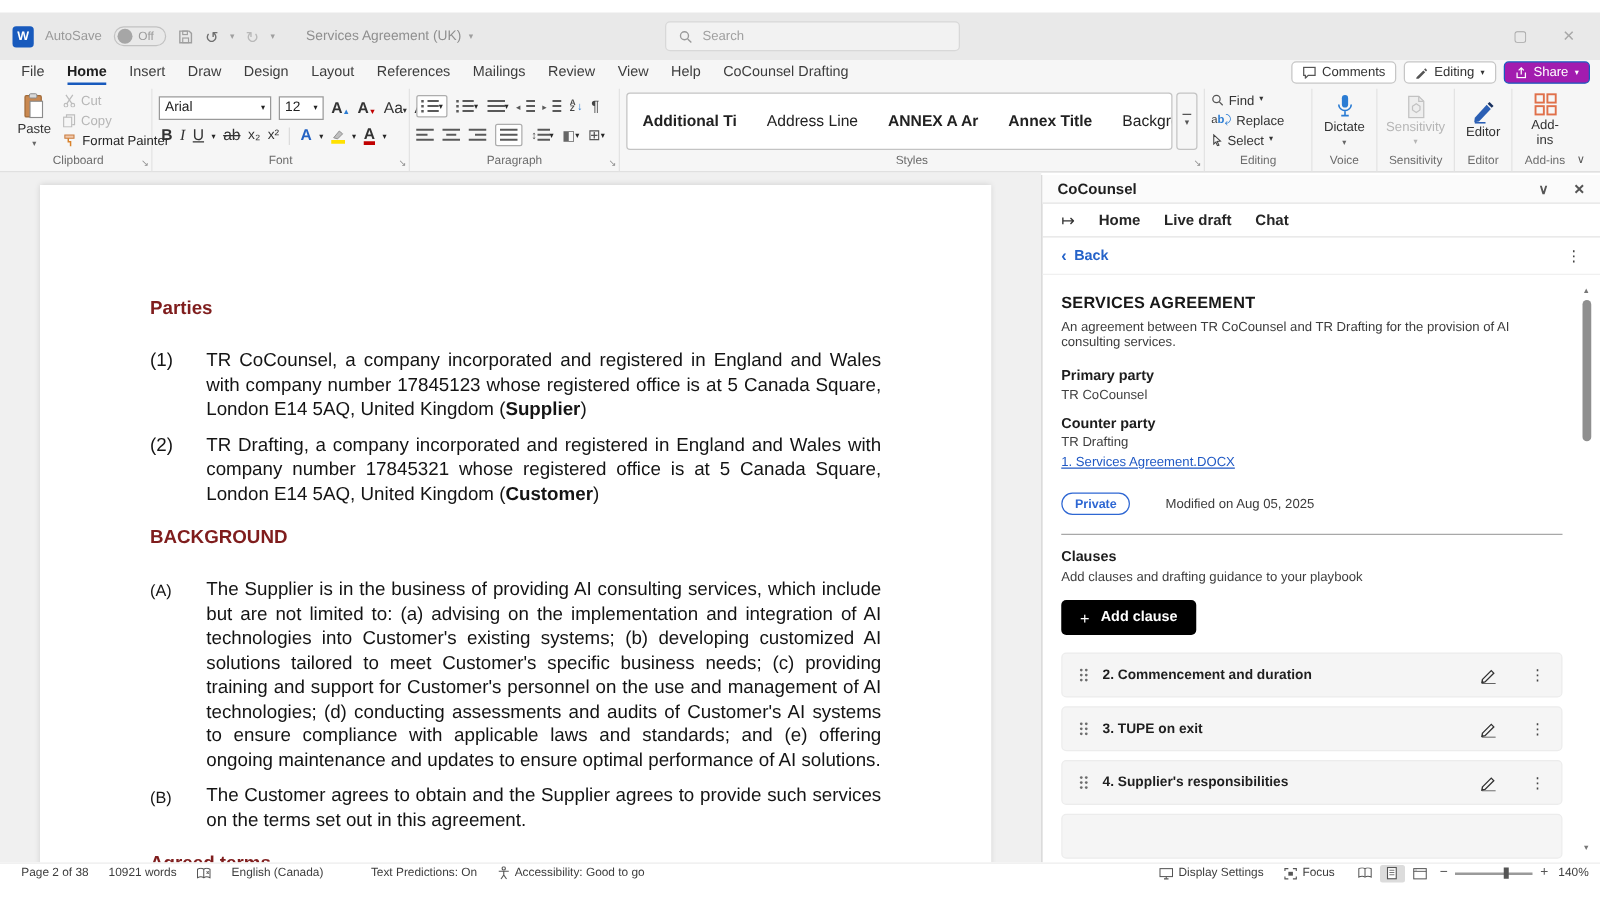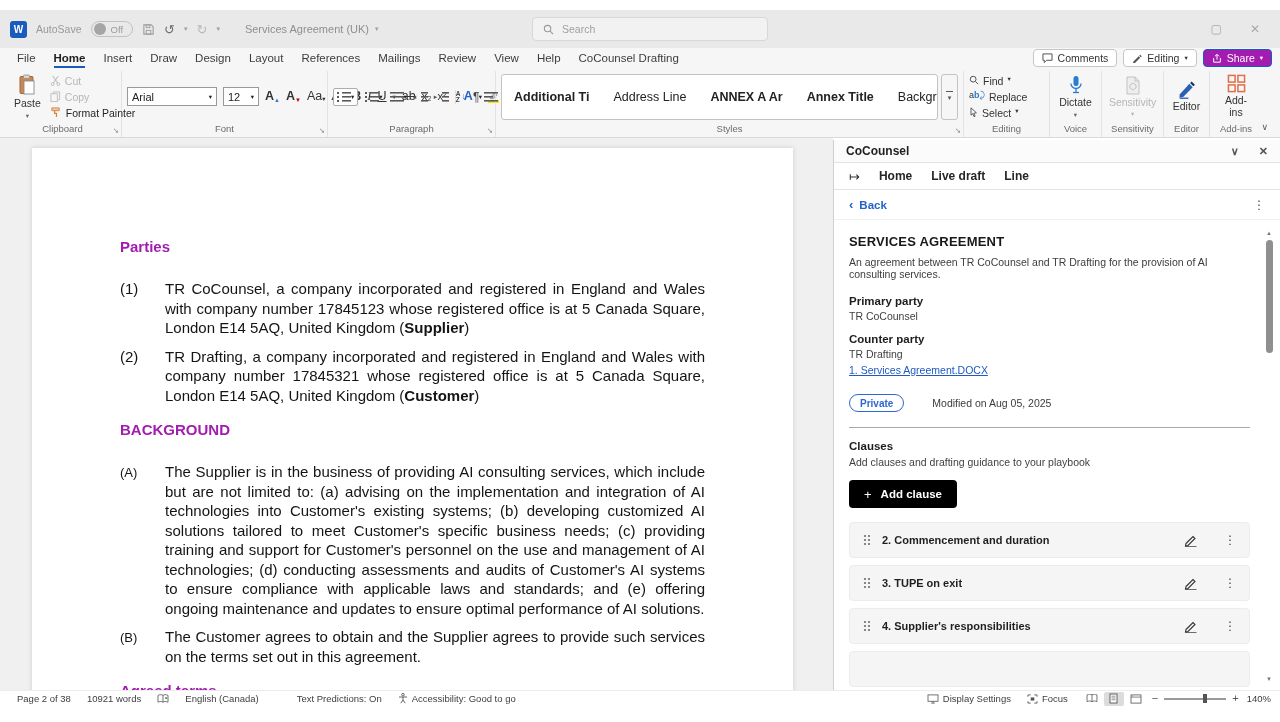"Arial" .fg { flex-direction: row -> column }
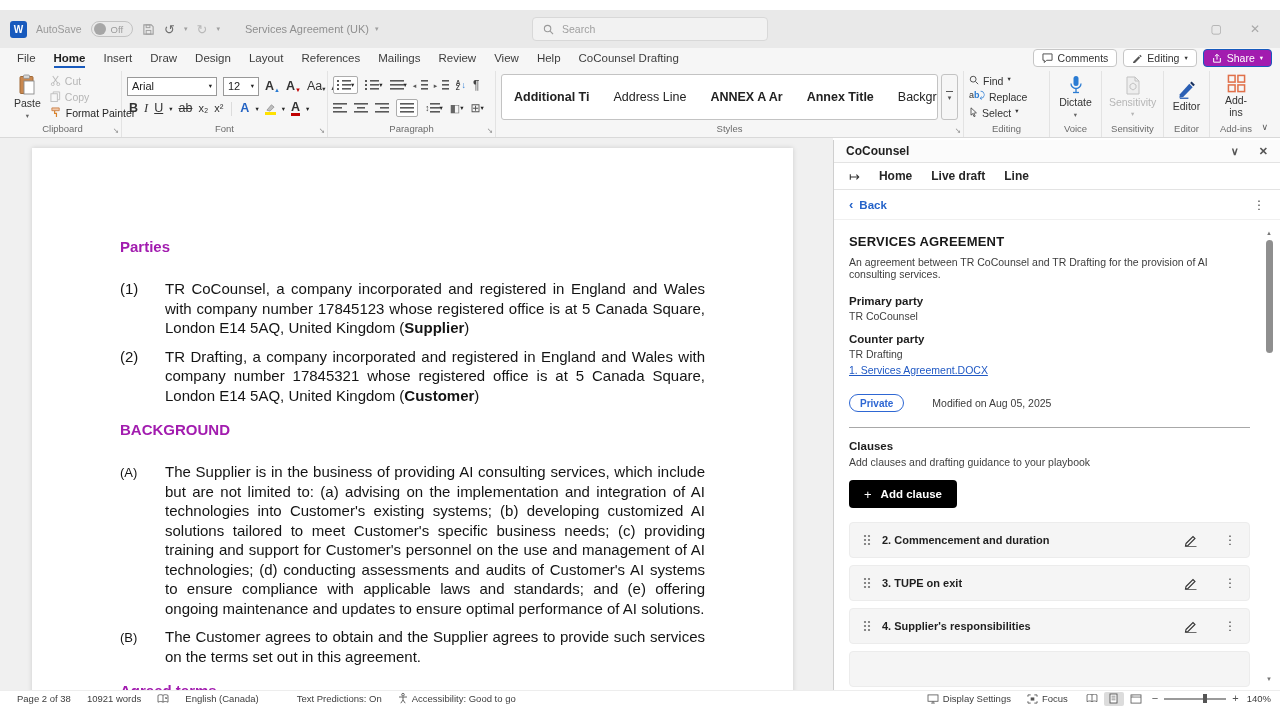"Line" span.ptab { text: Line -> Chat }
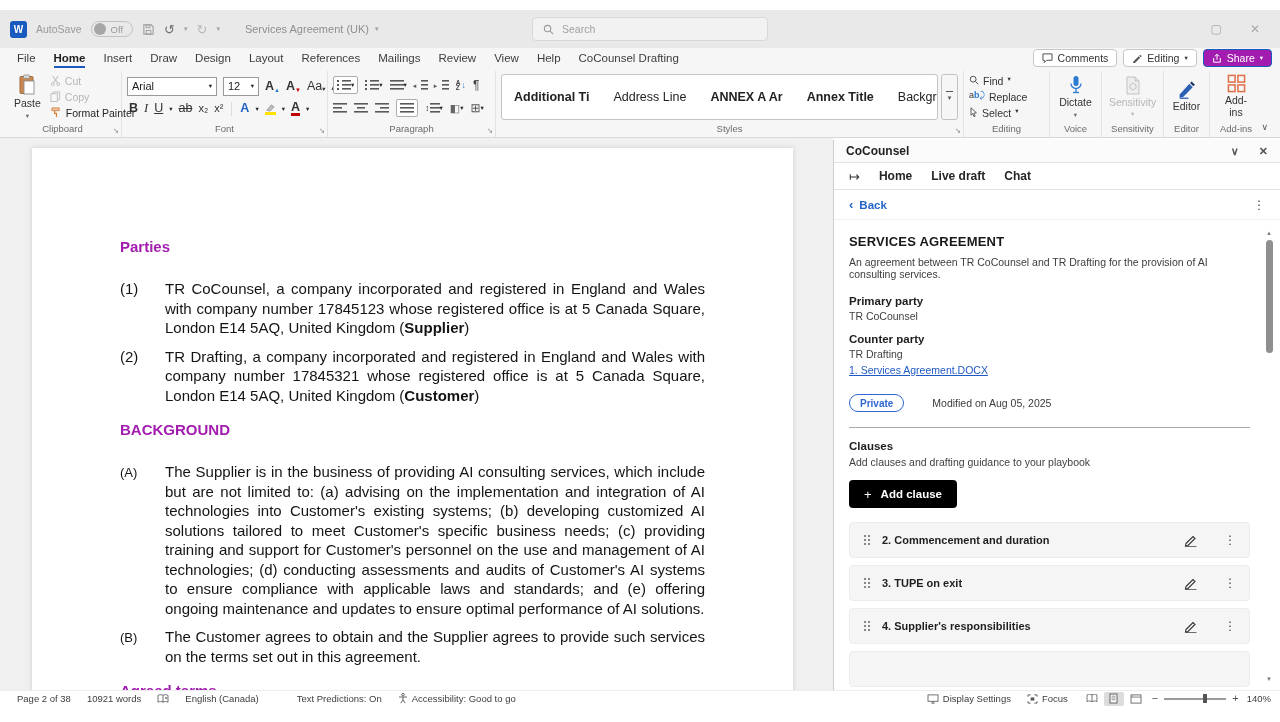"Parties" .dh { color: #a21caf -> #7f1d1d }
